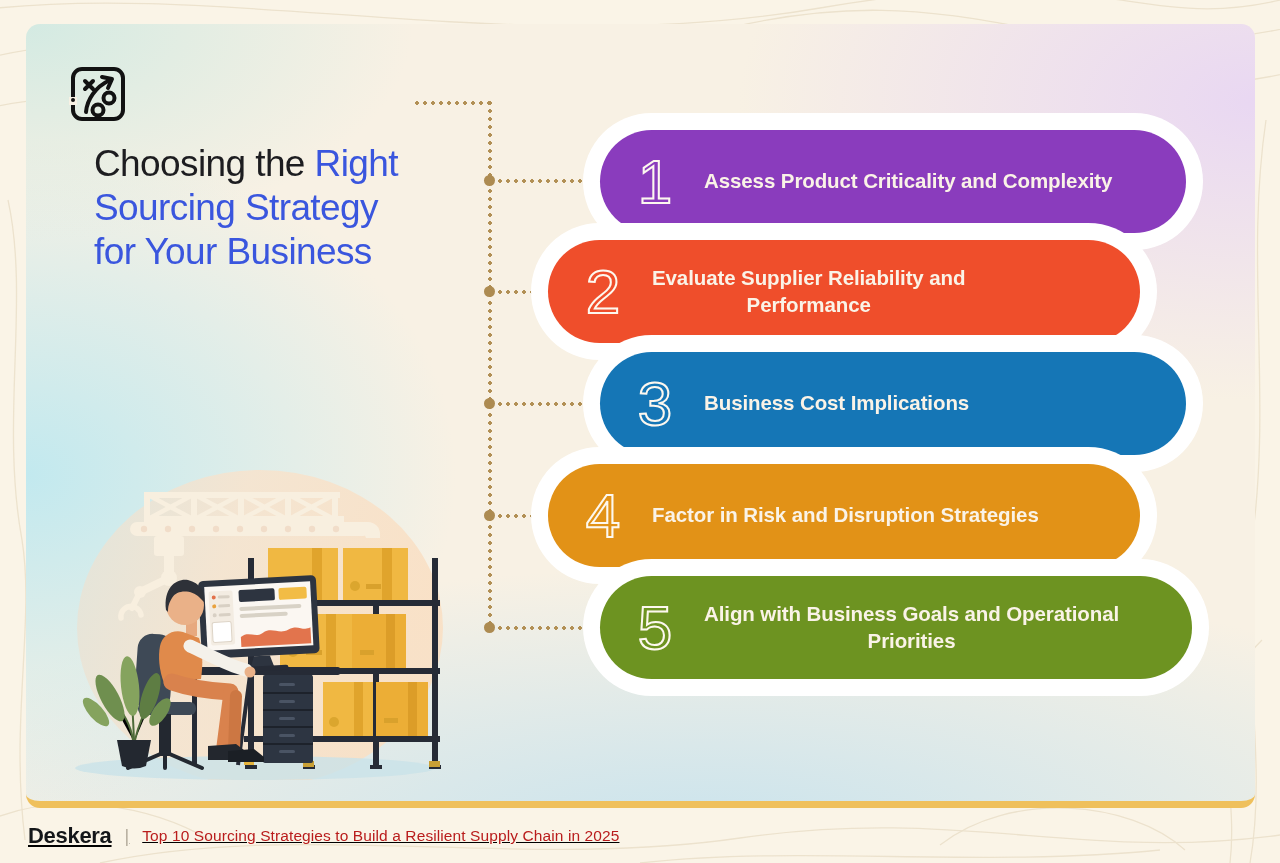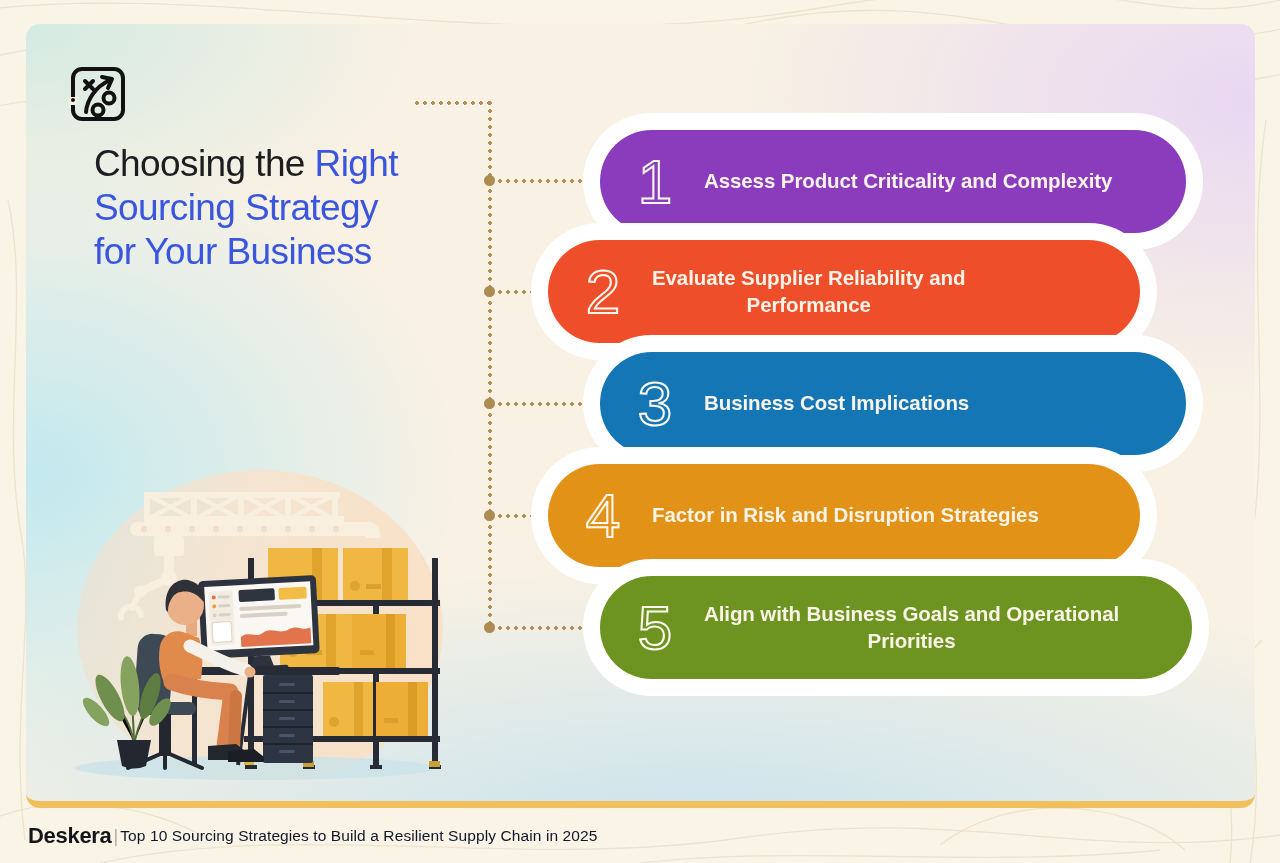"Deskera" .footer { gap: 2px -> 13px; text-decoration: none -> underline }
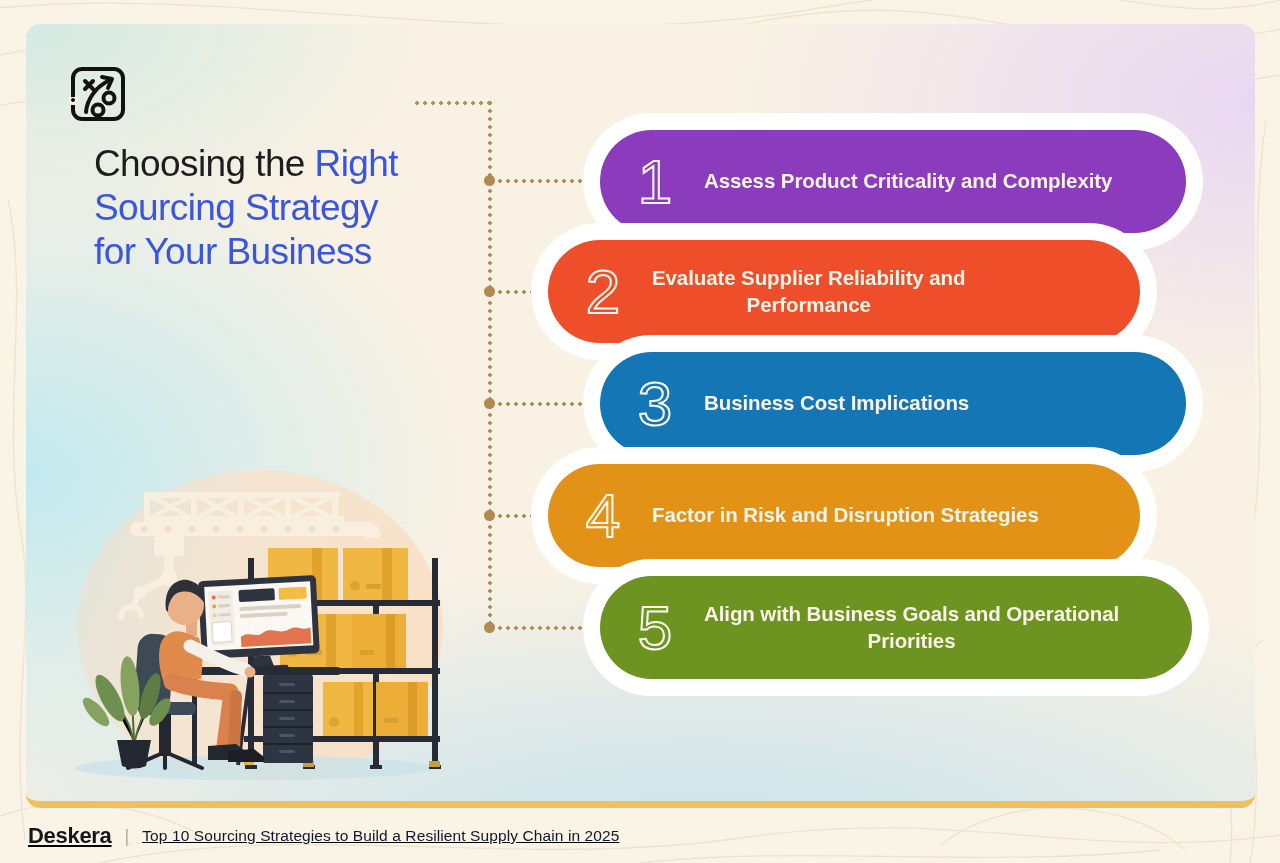"Top 10 Sourcing Strategies to" .tagline { color: #0f172a -> #b91c1c }
